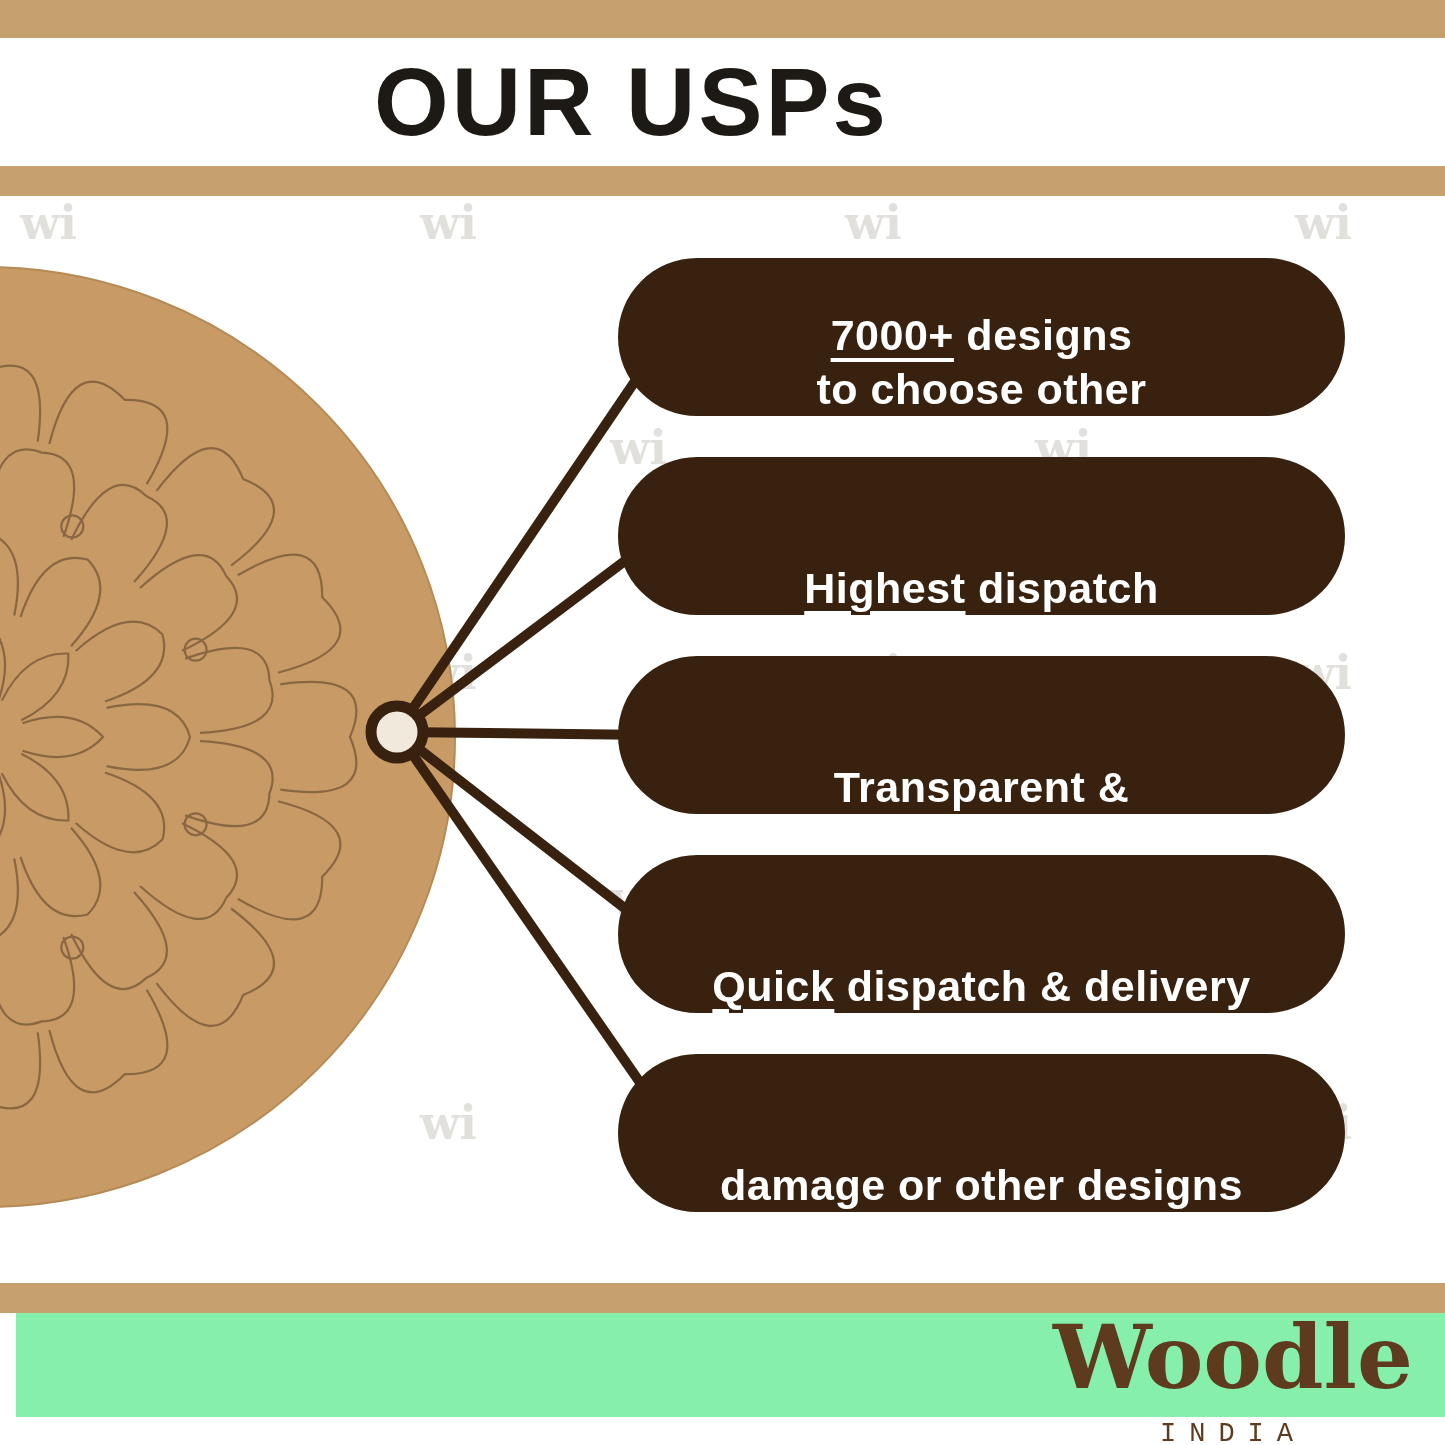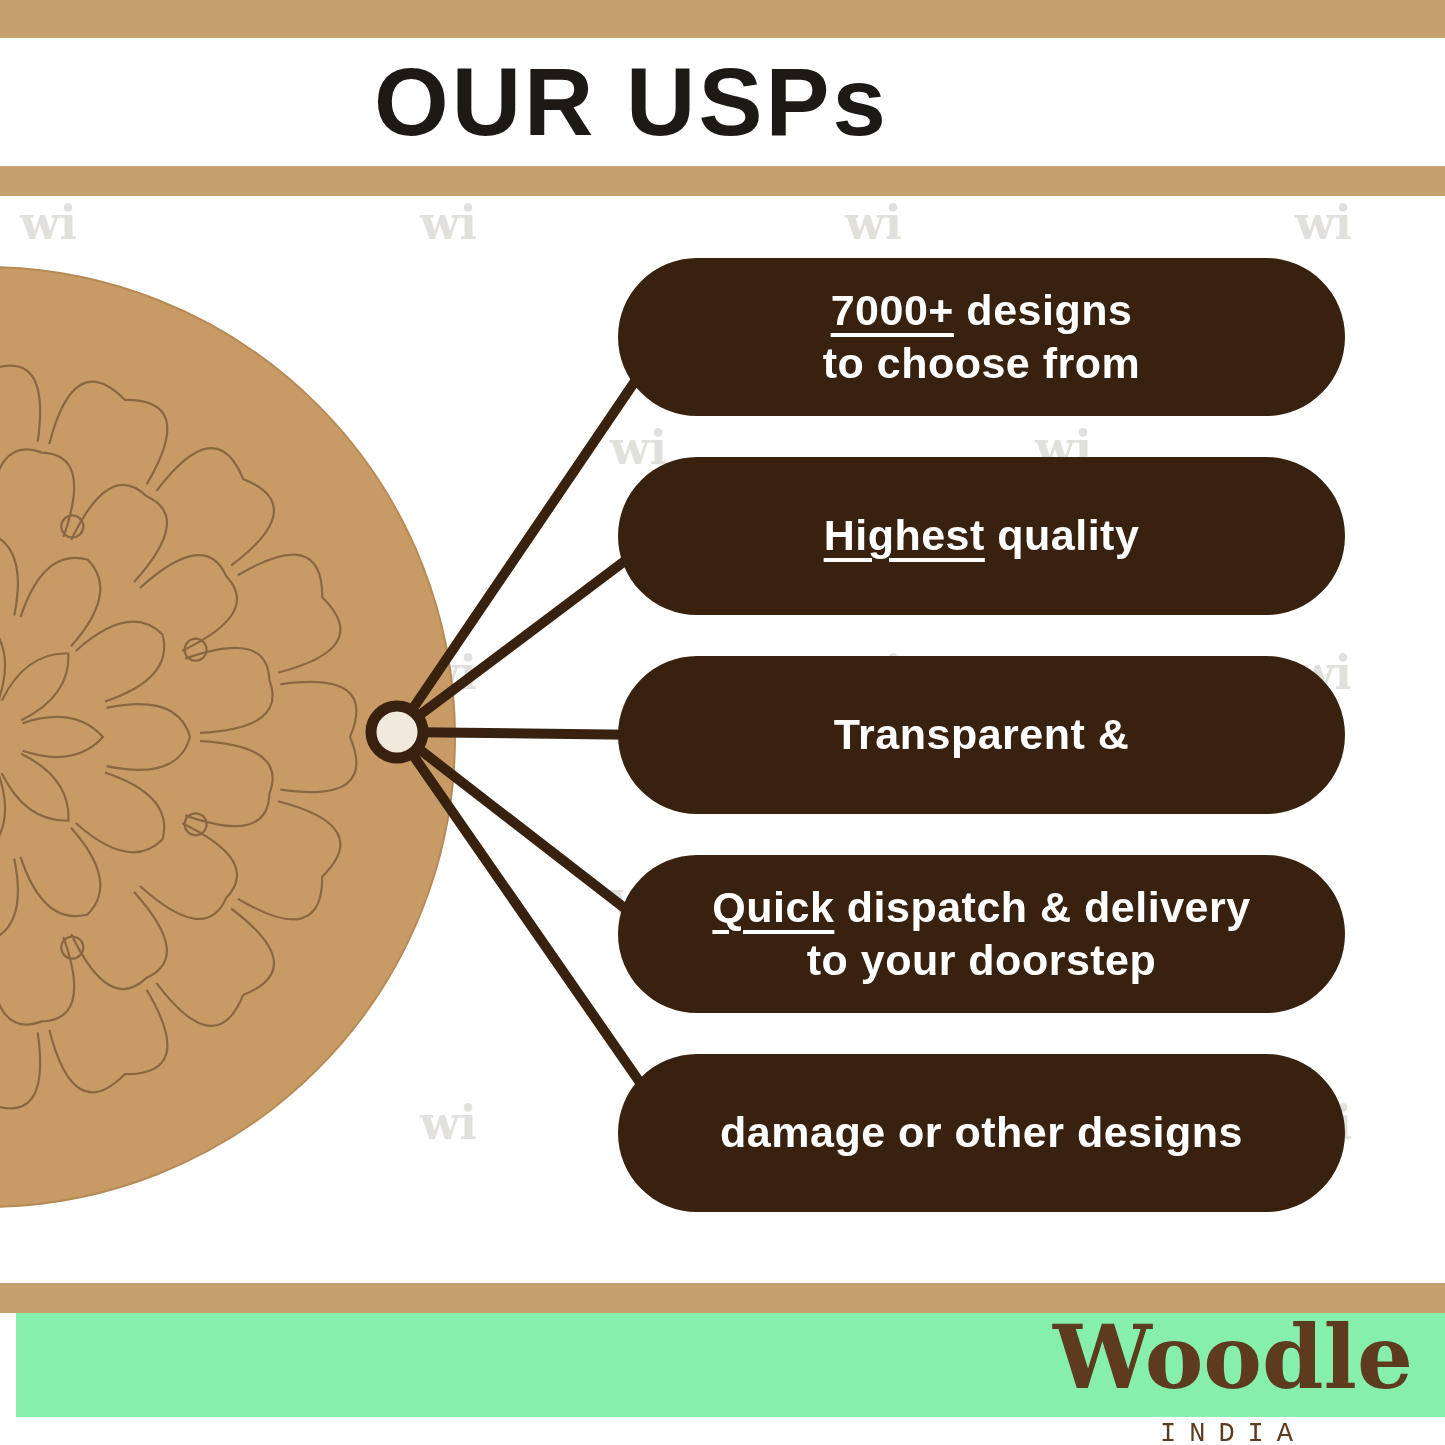"7000+ designs" .pill { justify-content: center -> flex-end }
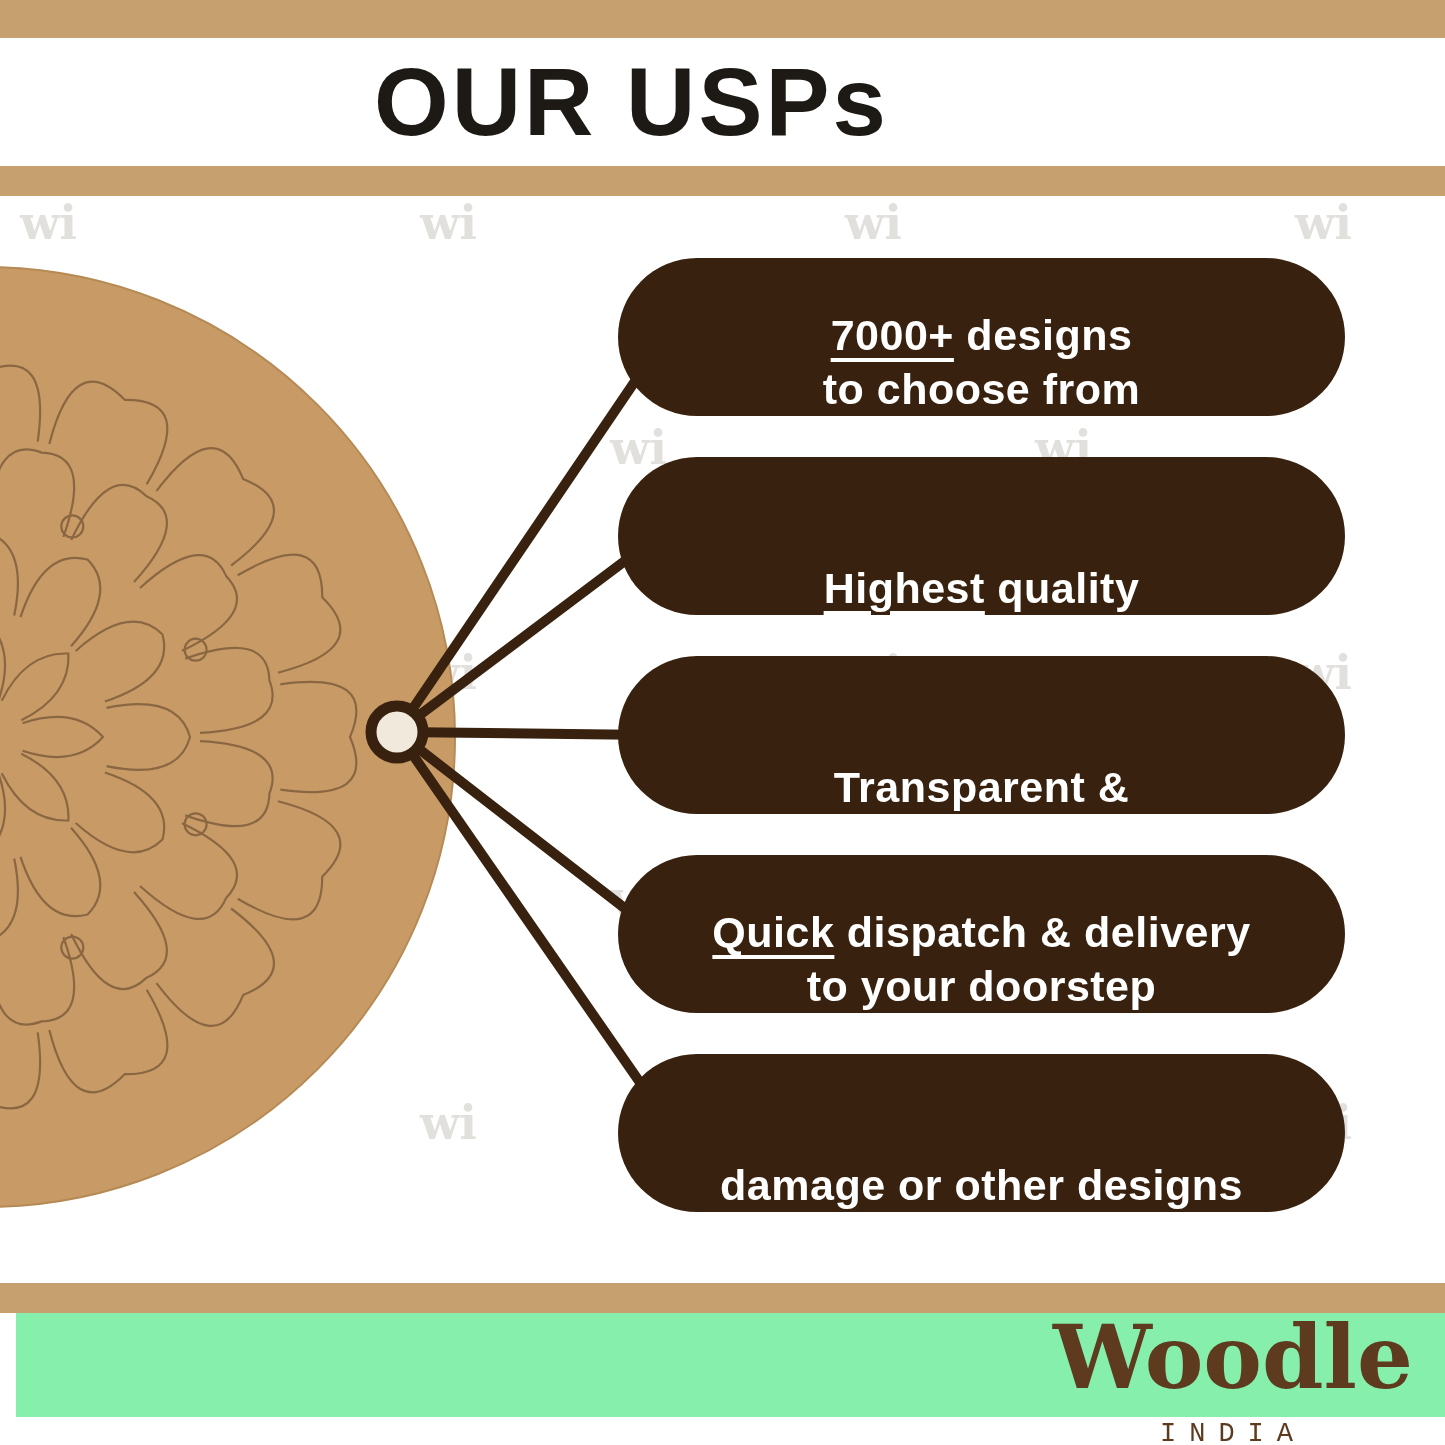"to choose from" span { text: from -> other }
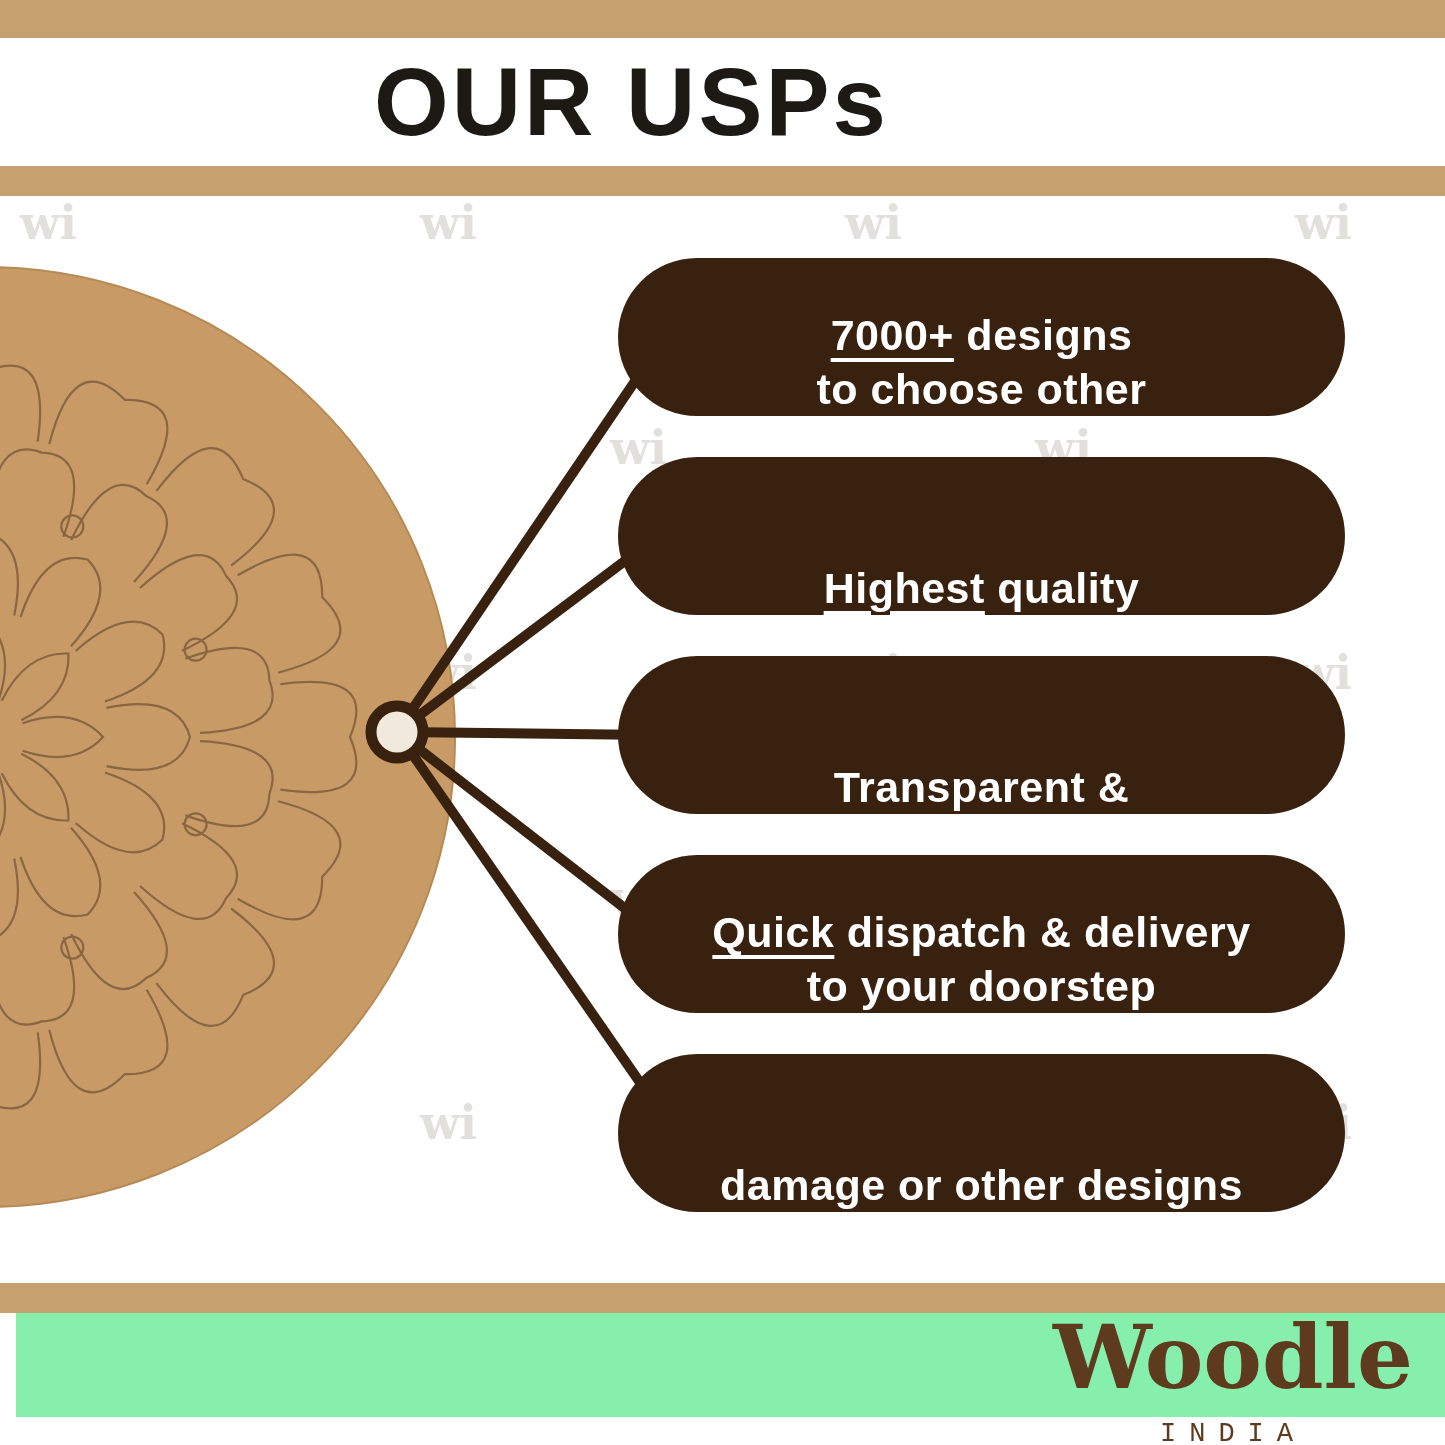"quality" span { text: quality -> dispatch }
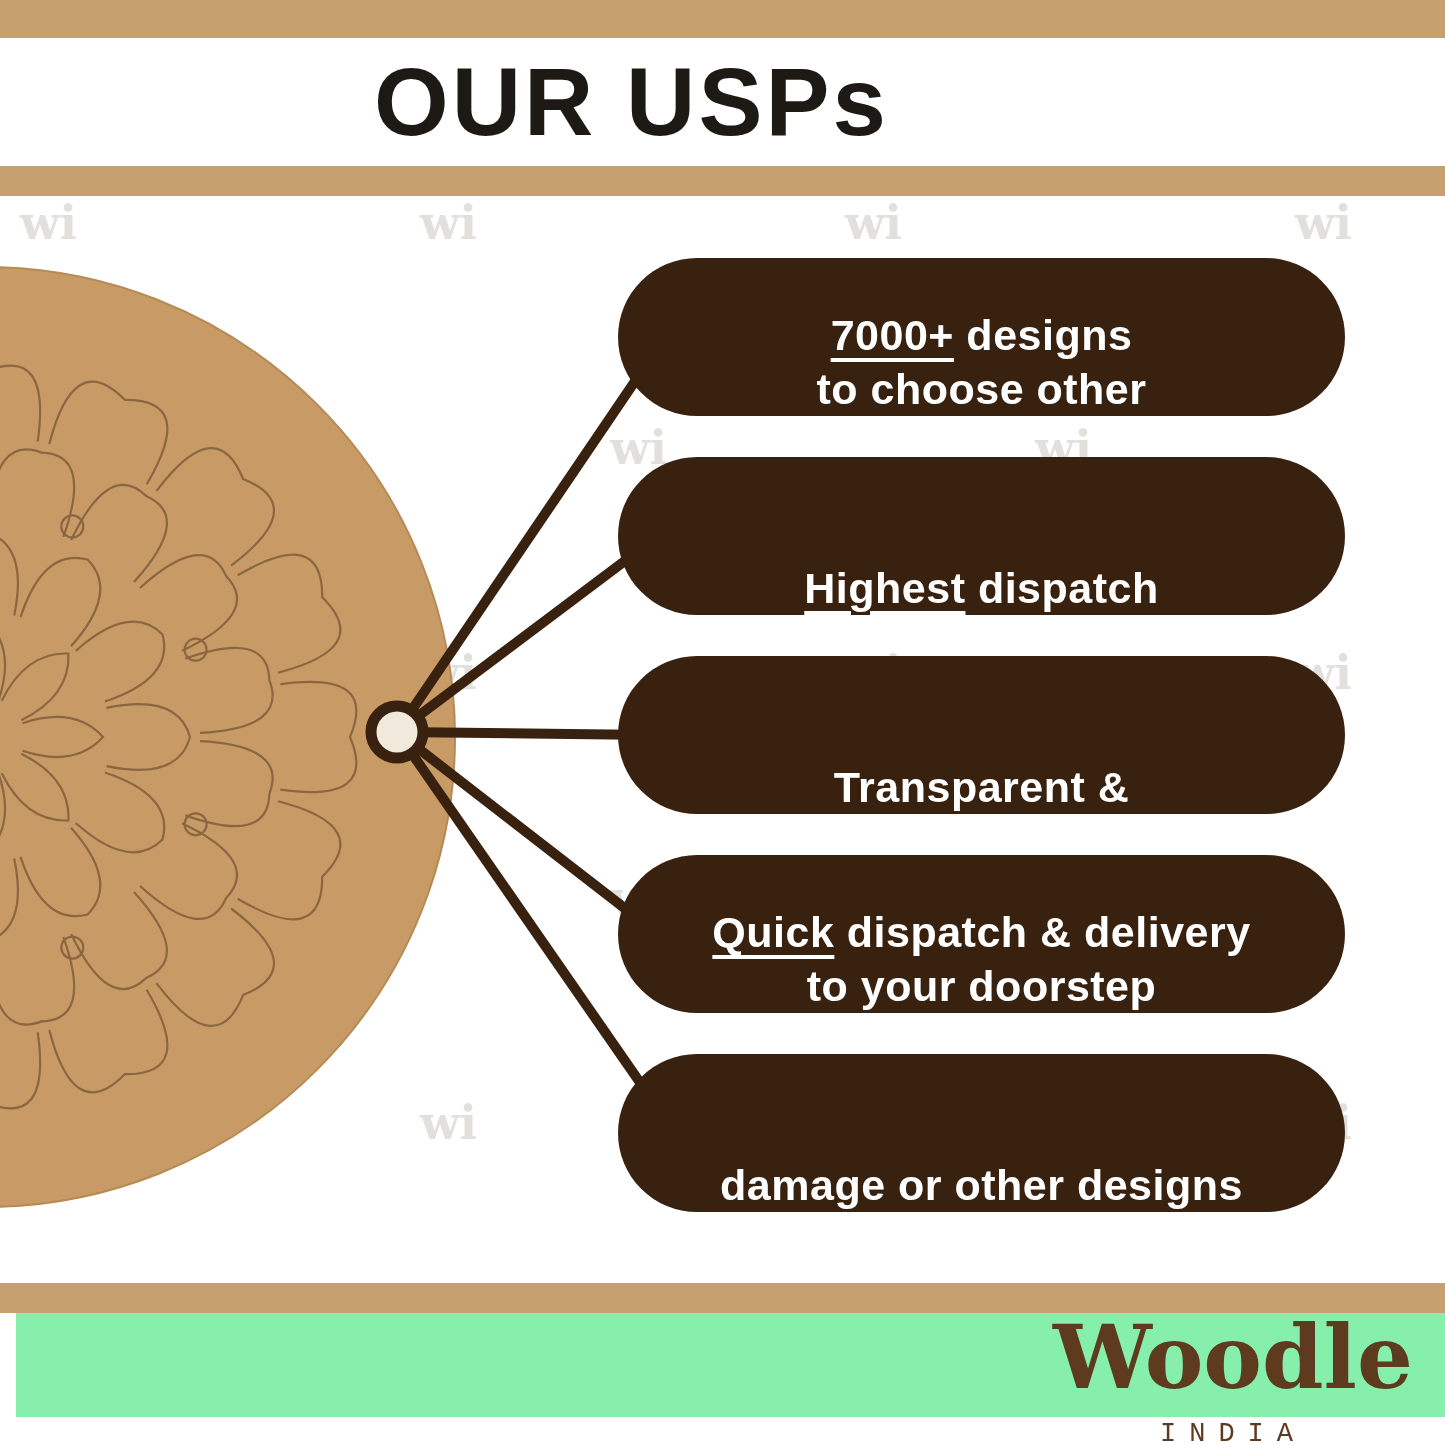"to your doorstep" div.pill-line { html: <div><span>to your doorstep</span></div> -> none }
